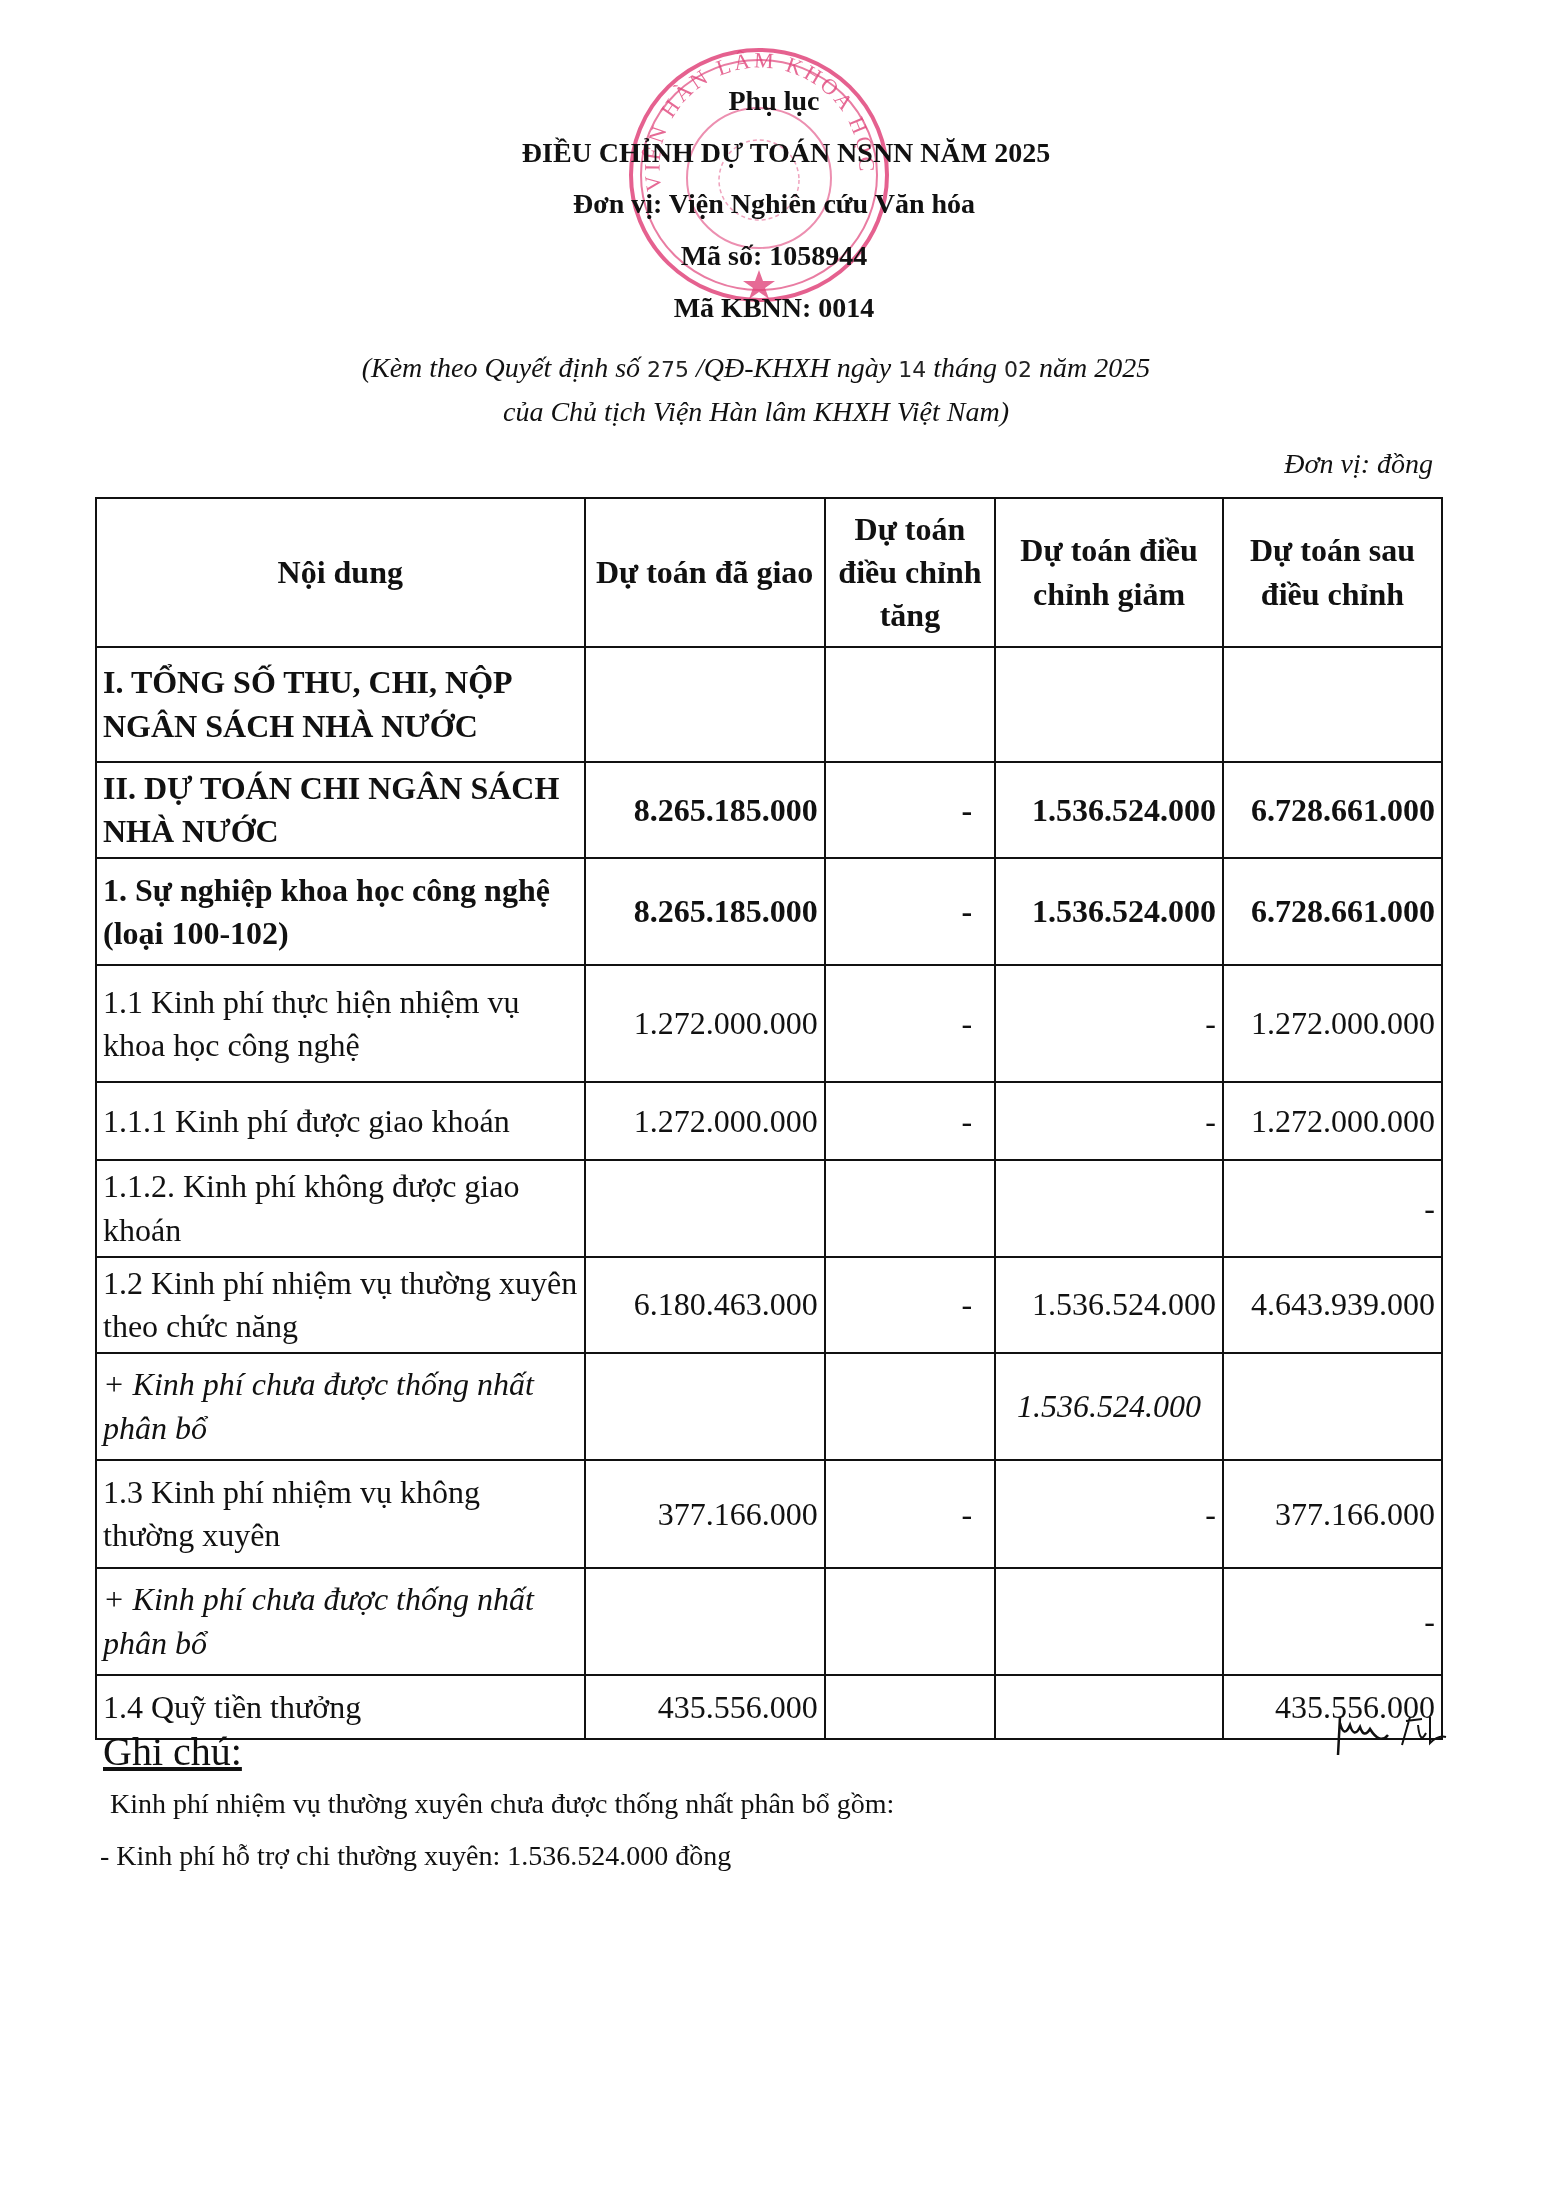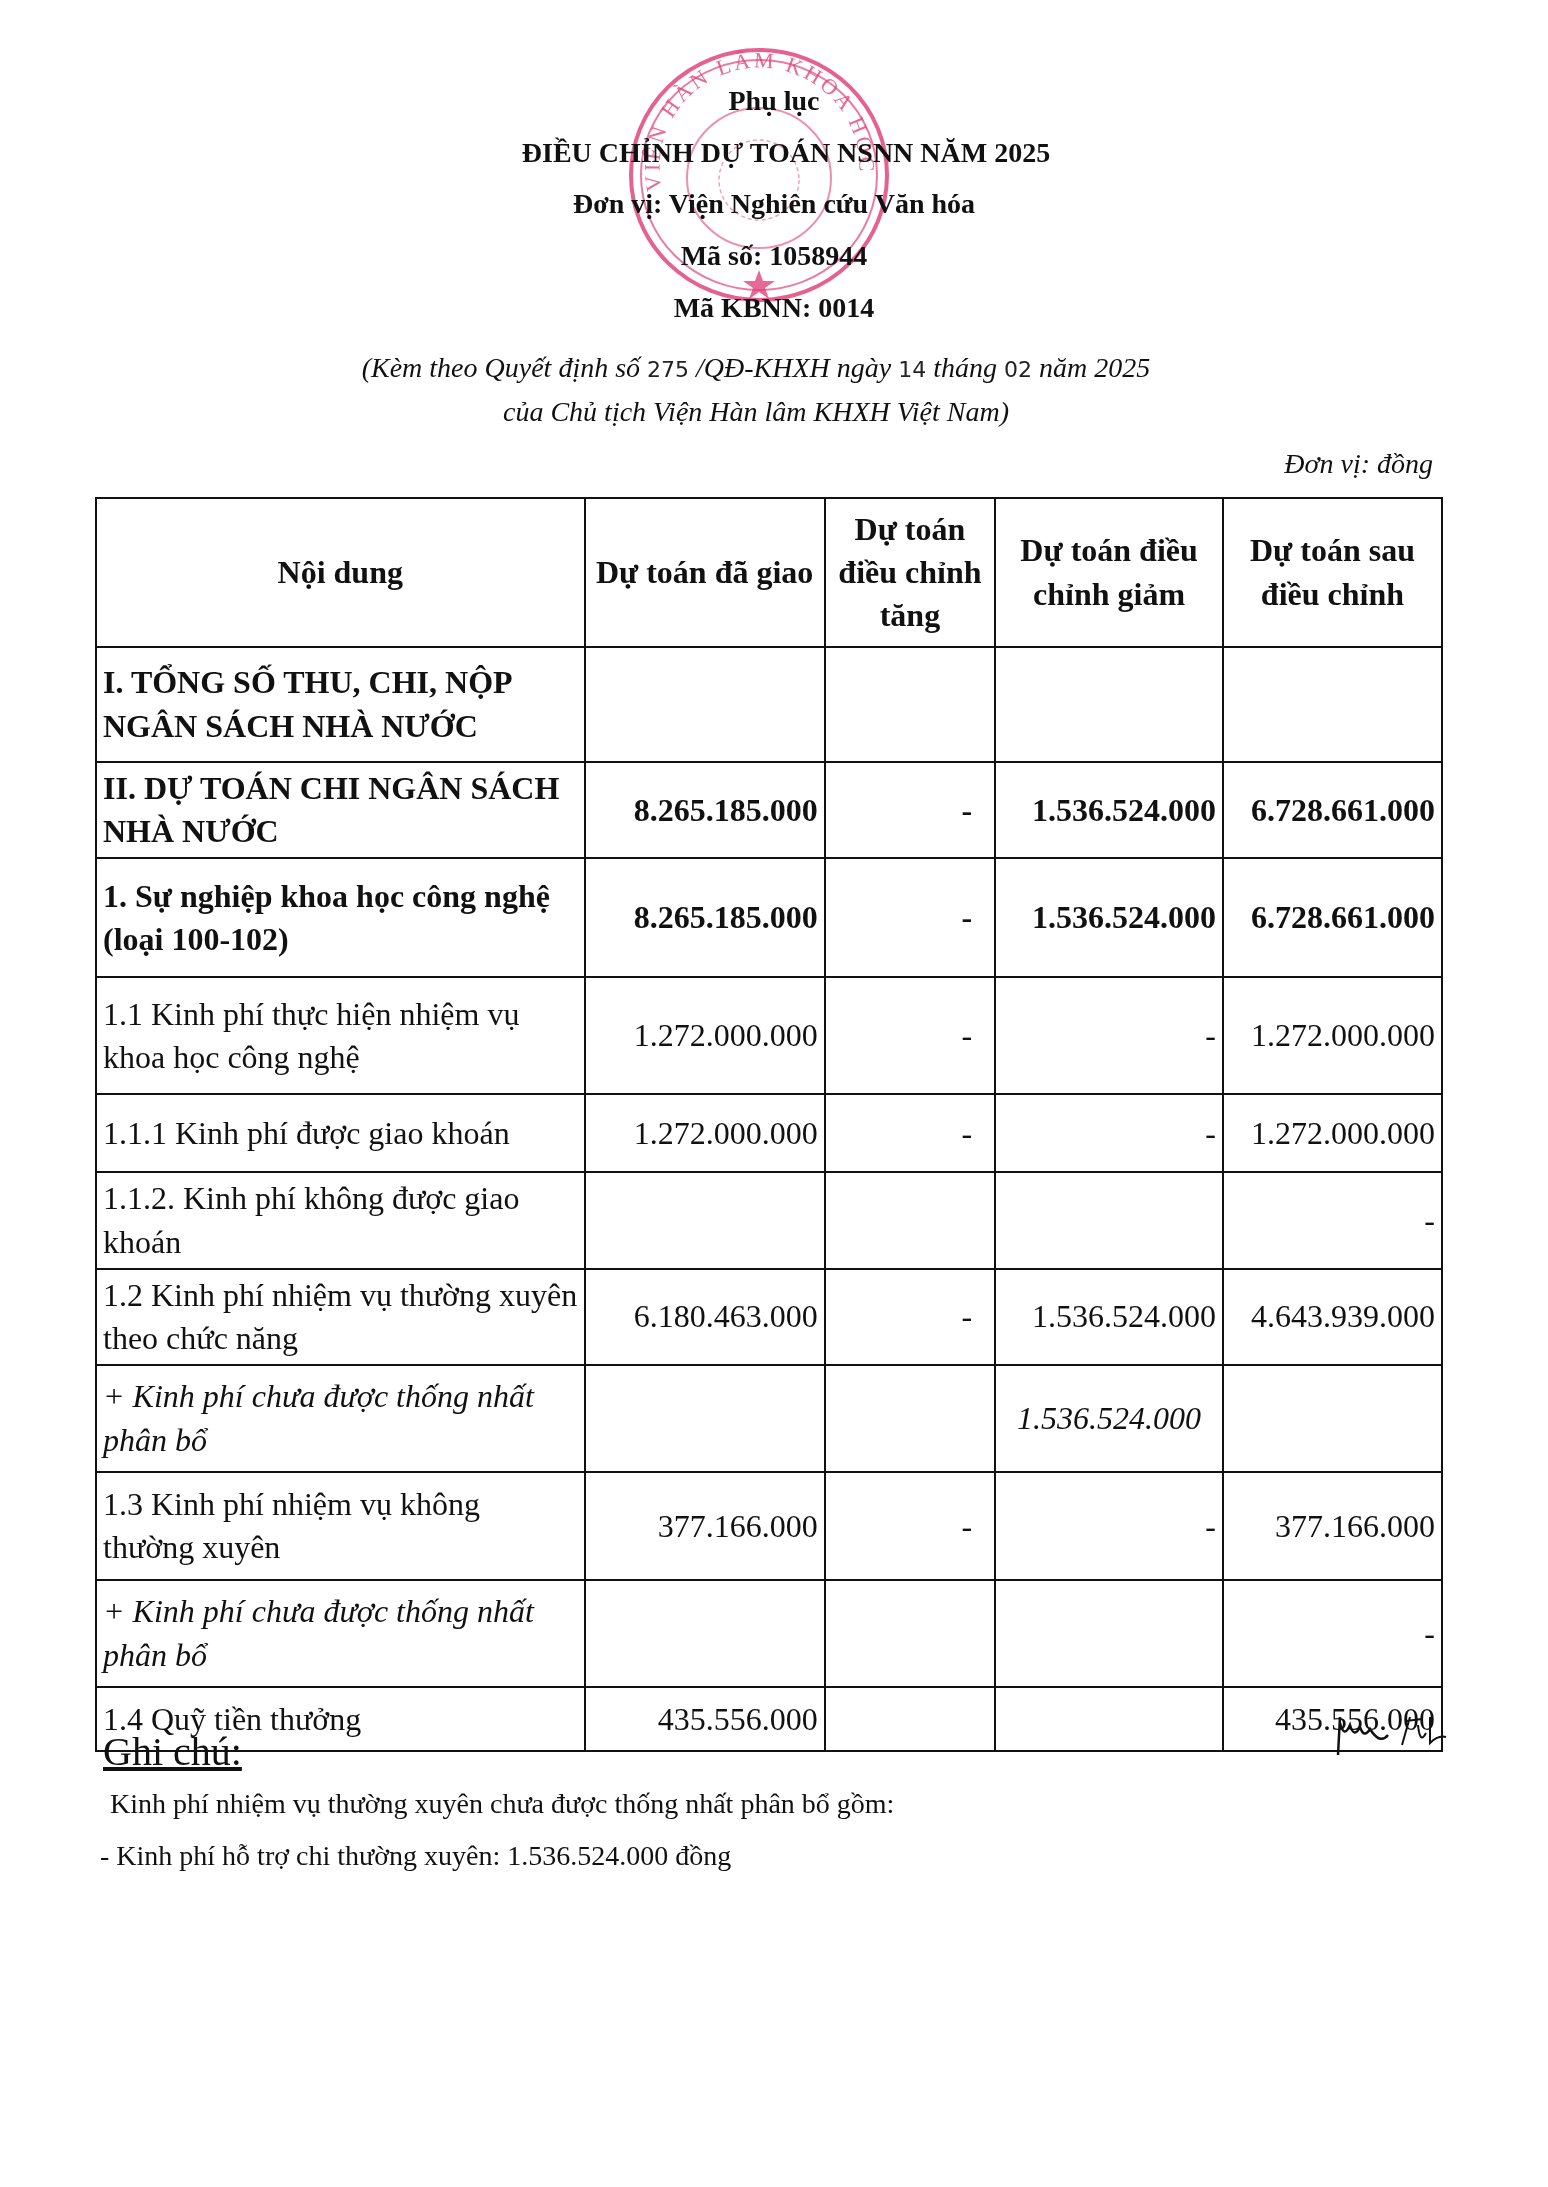"1. Sự nghiệp khoa học" tr.bold { height: 119px -> 107px }
